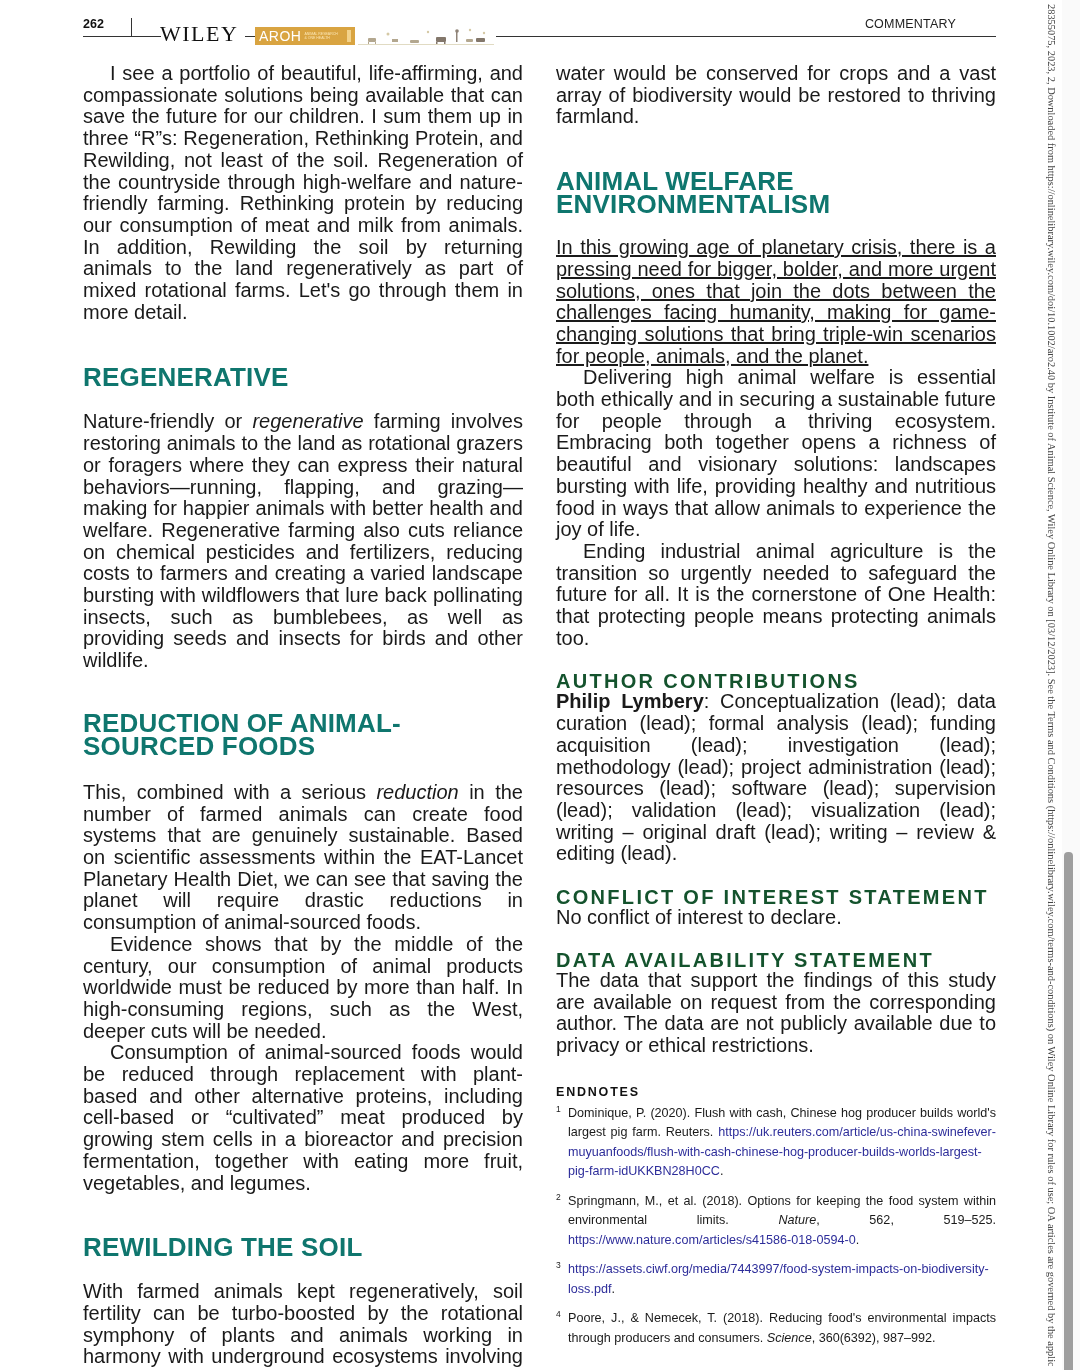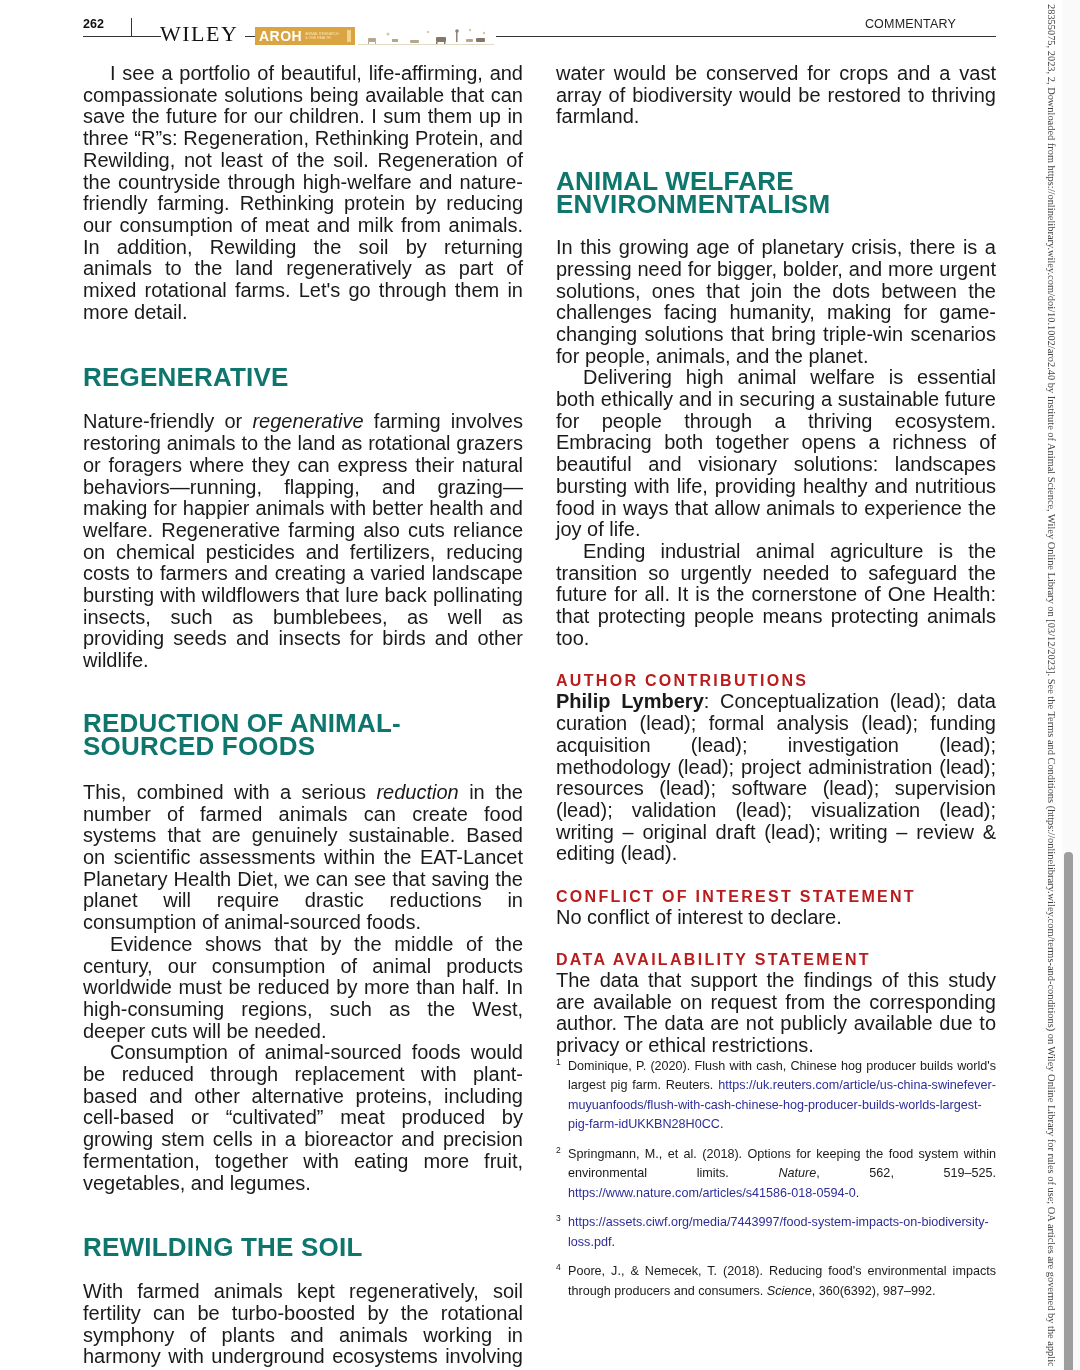"AROH" .aroh-text { font-weight: bold -> normal }
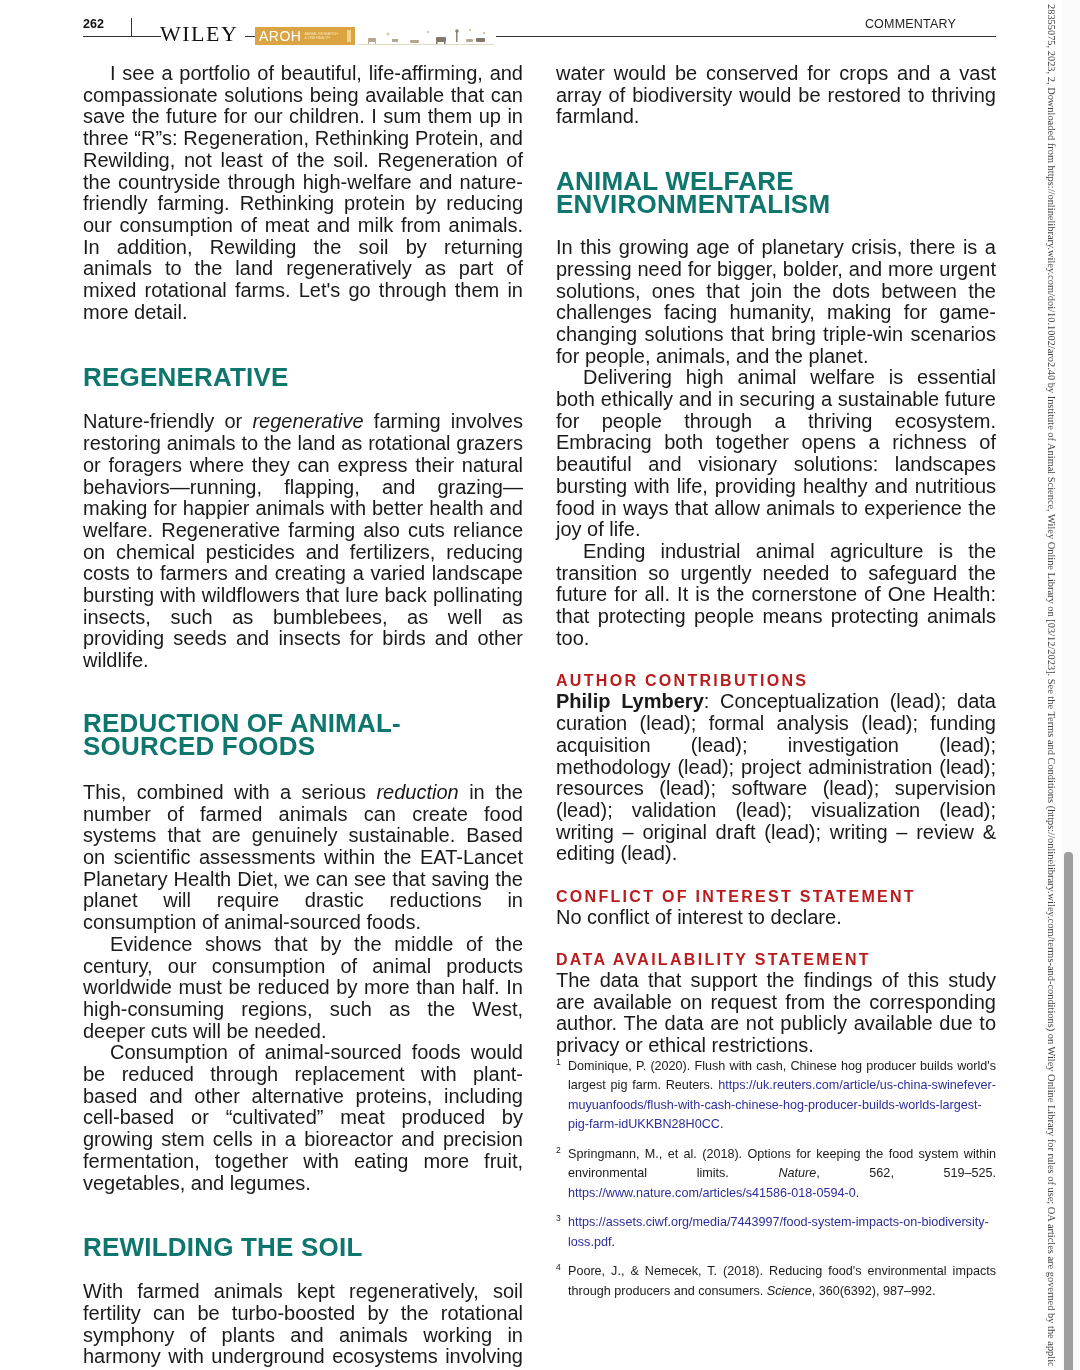"In this growing age of" p.p { text-decoration: none -> underline }
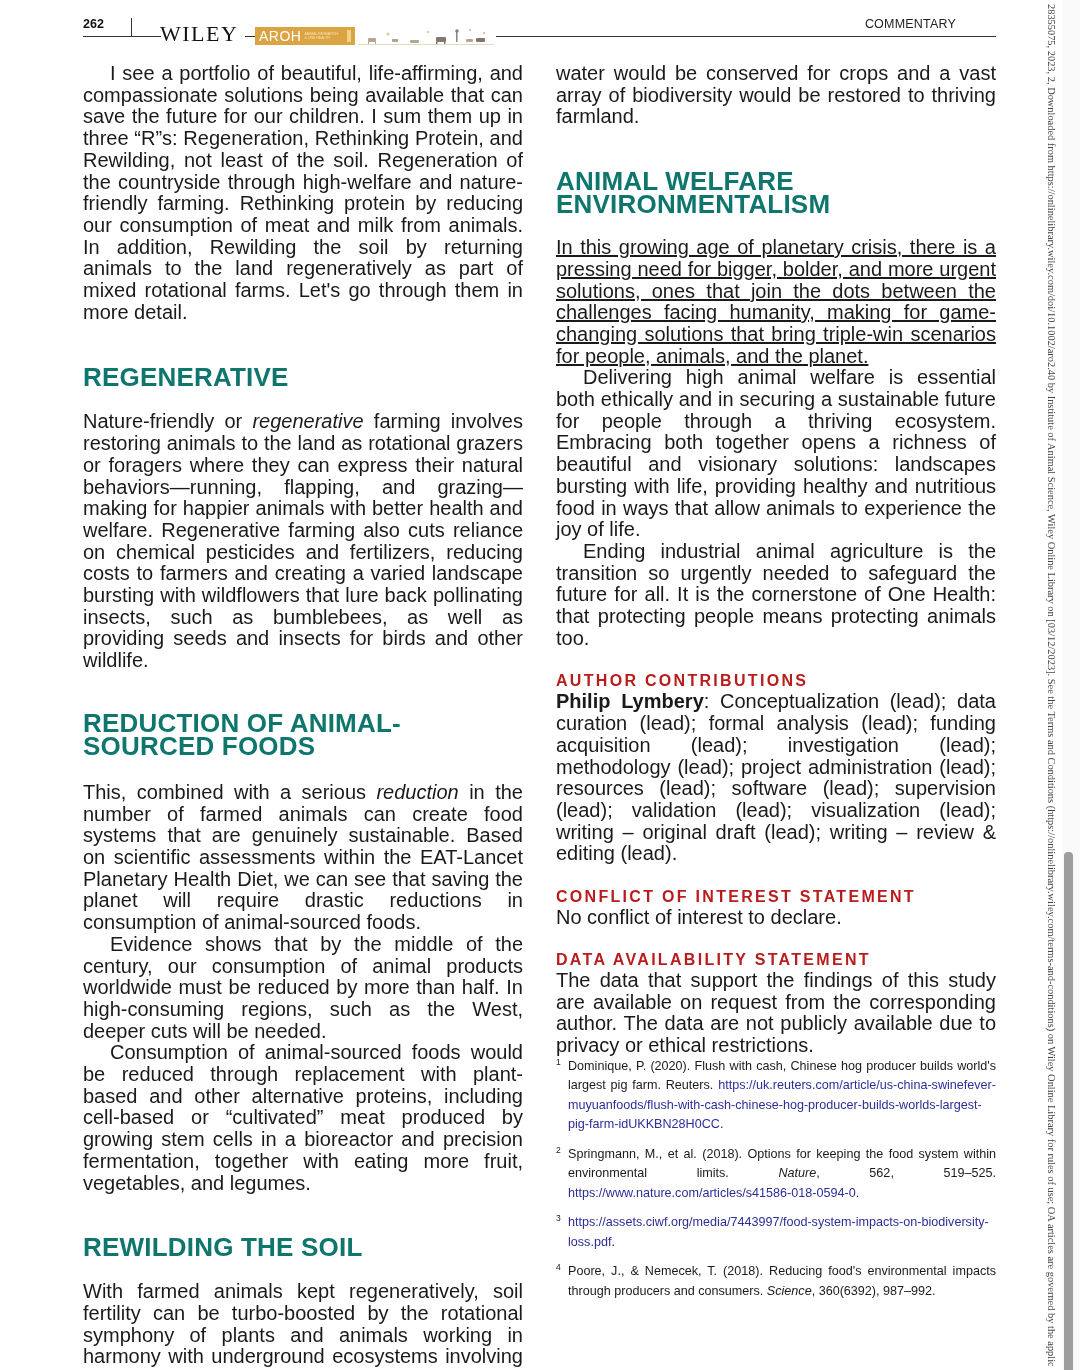"AUTHOR CONTRIBUTIONS" .h-small { color: #b91c1c -> #14532d; font-size: 16px -> 20px }
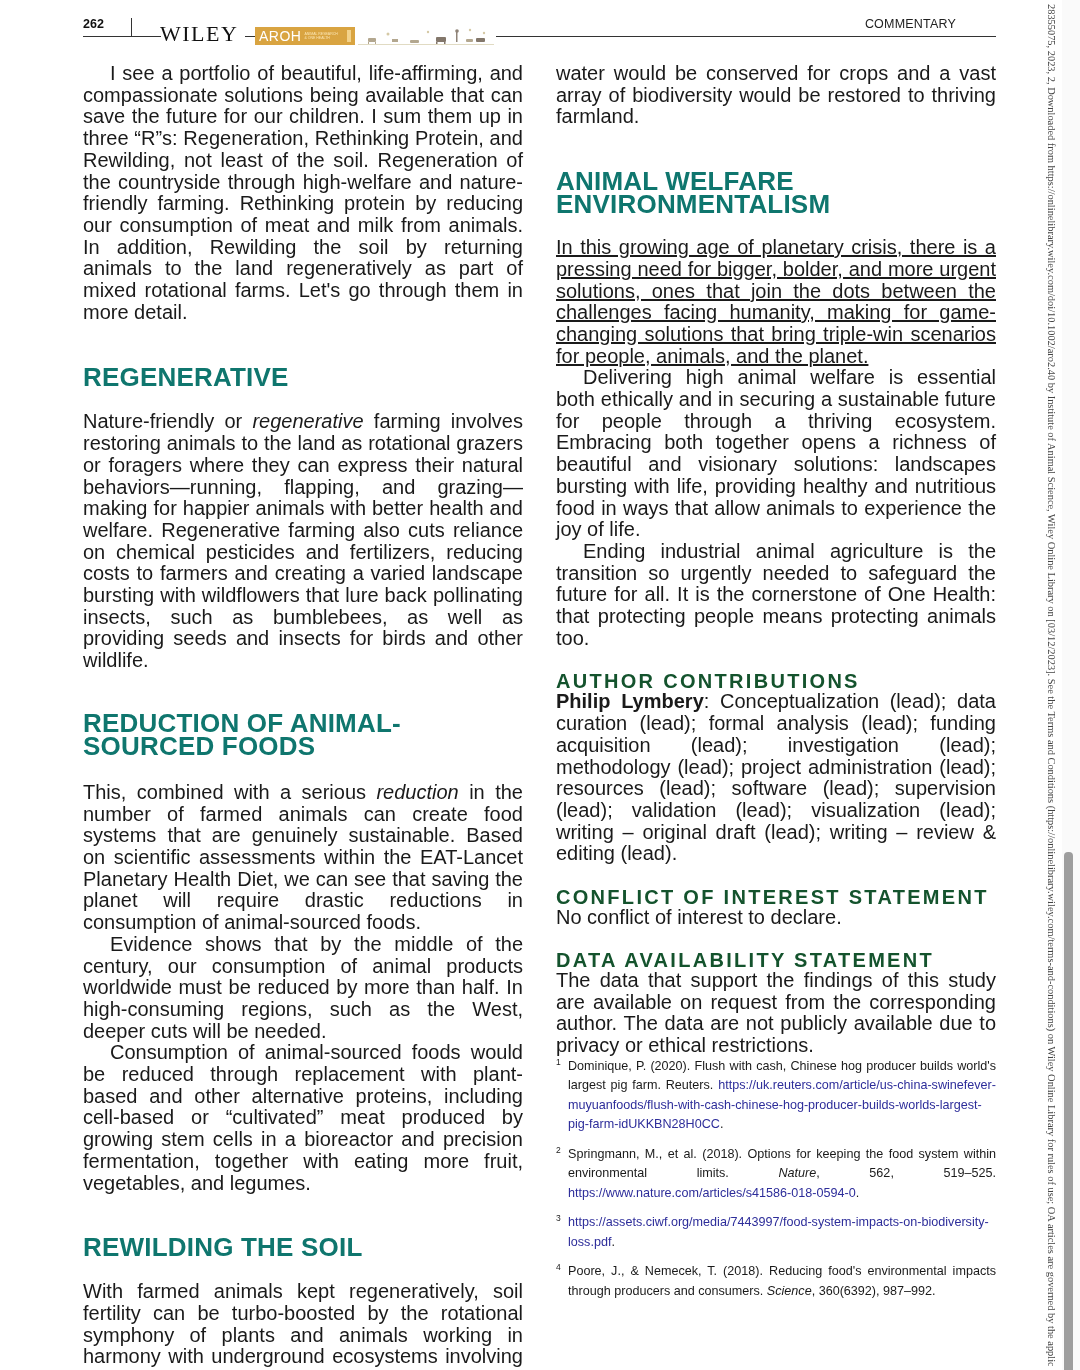"ENDNOTES" h3.h-end { html: none -> <h3>ENDNOTES</h3> }
